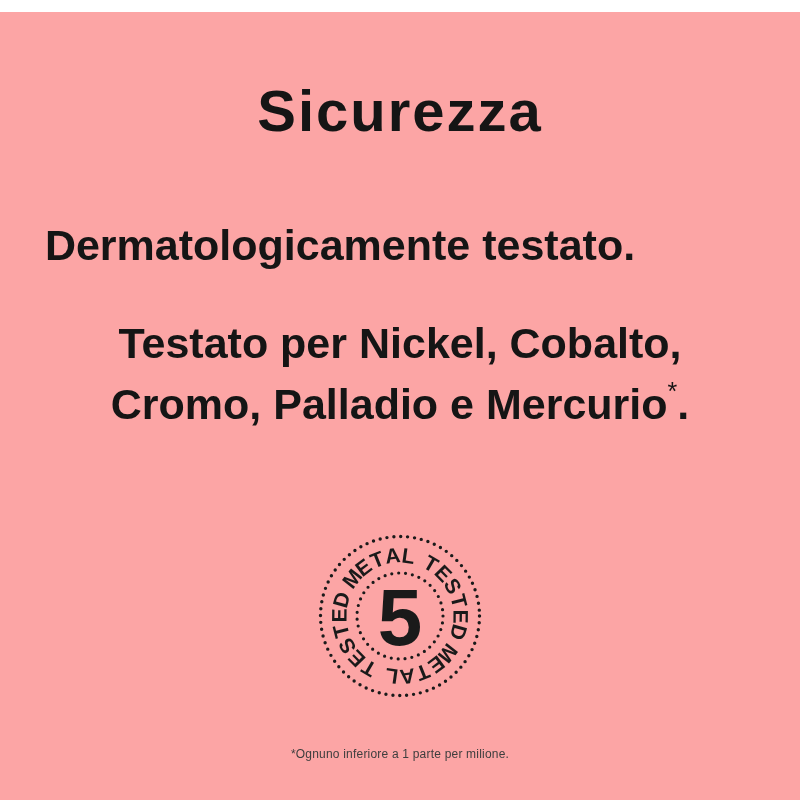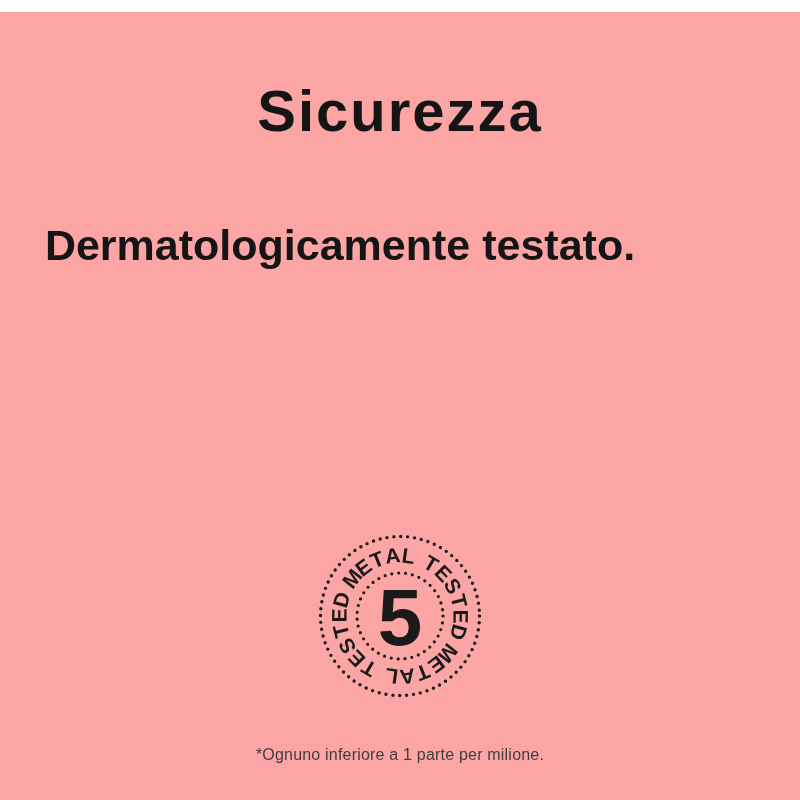"Testato per Nickel, Cobalto," div.claim { html: none -> <div> <div>Testato per Nickel, Cobalto,</div> <div><span>Cromo, Palladio e Mercurio</span><span>*</span><span>.</span></div> </div> }
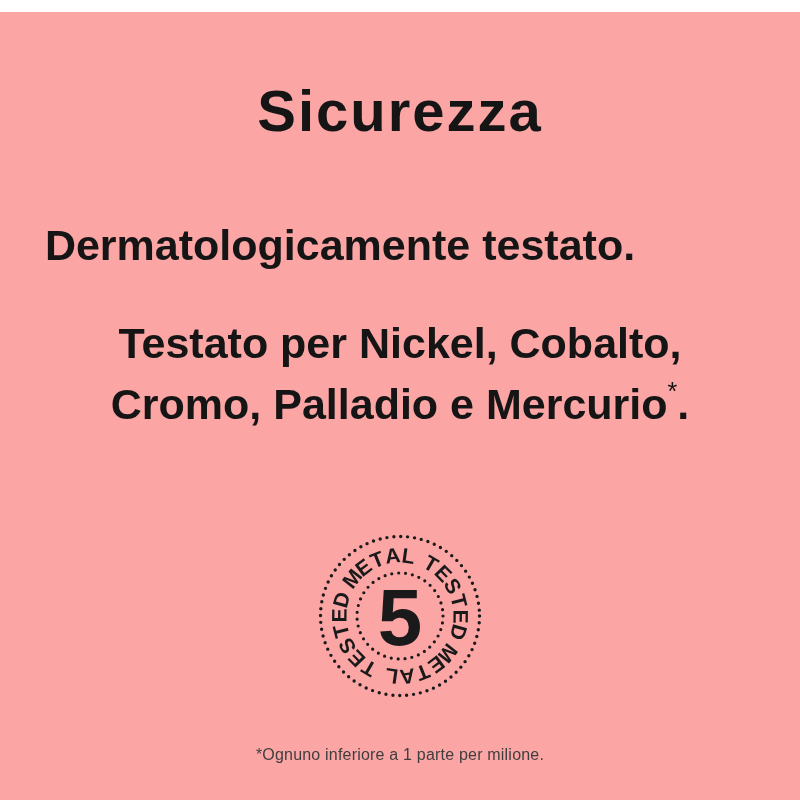"*Ognuno inferiore a 1 parte" .footnotes { font-size: 16px -> 12px }
